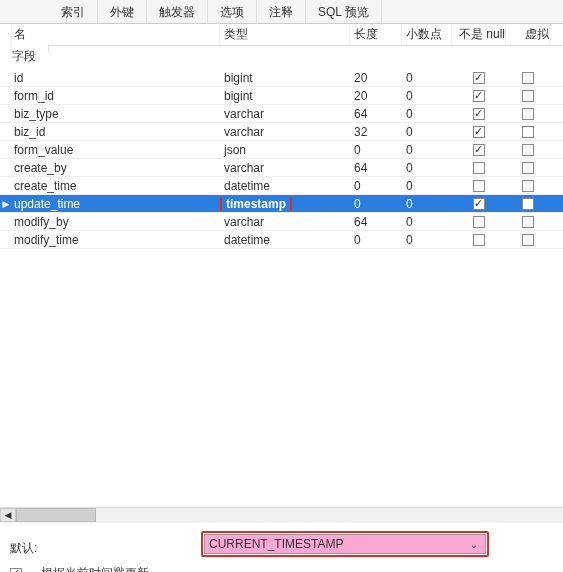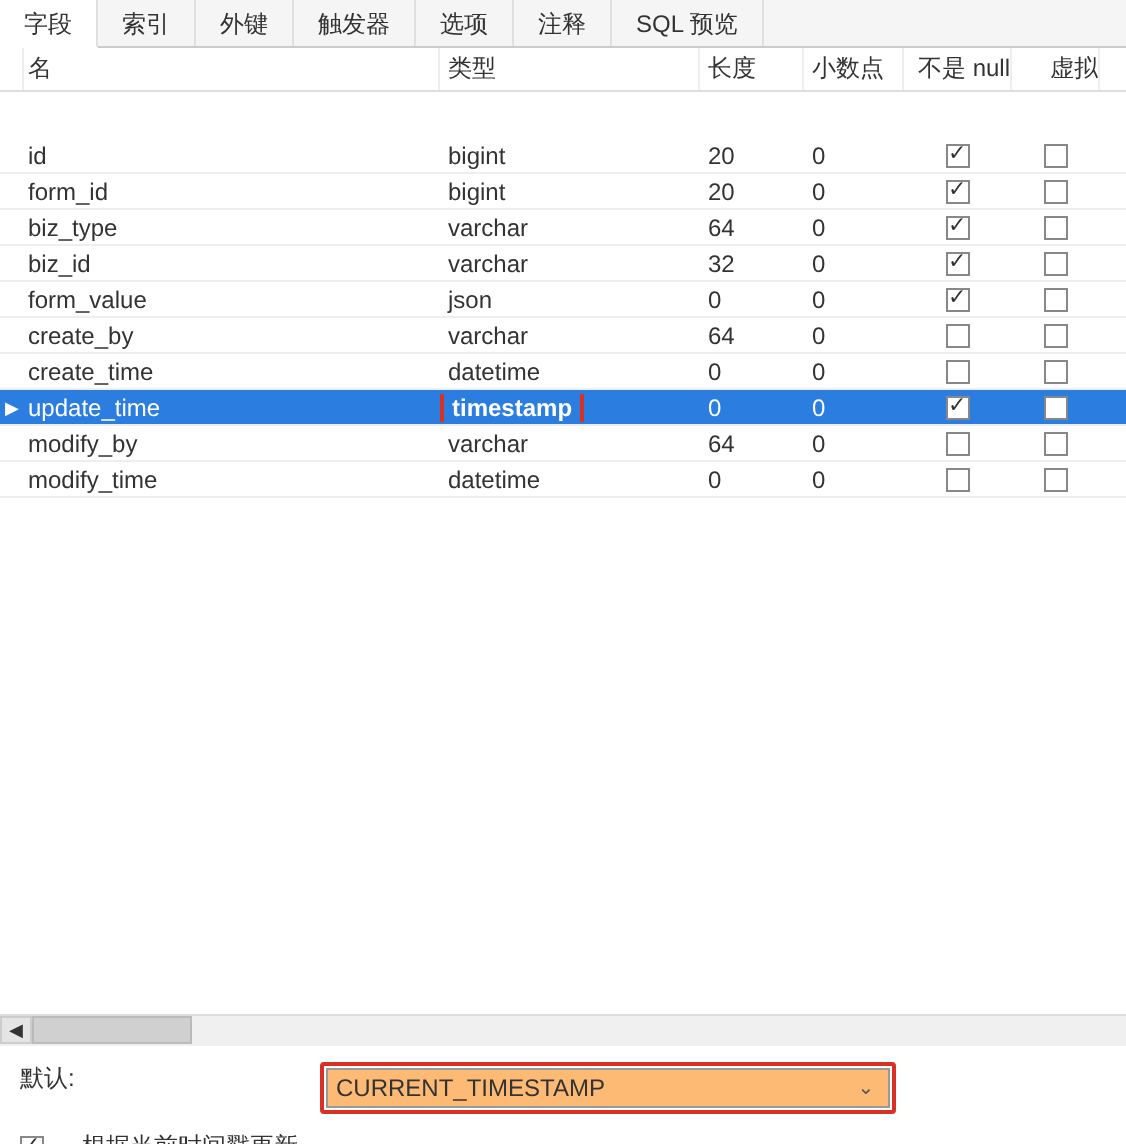"字段" .tab.active { margin-top: none -> 44px }
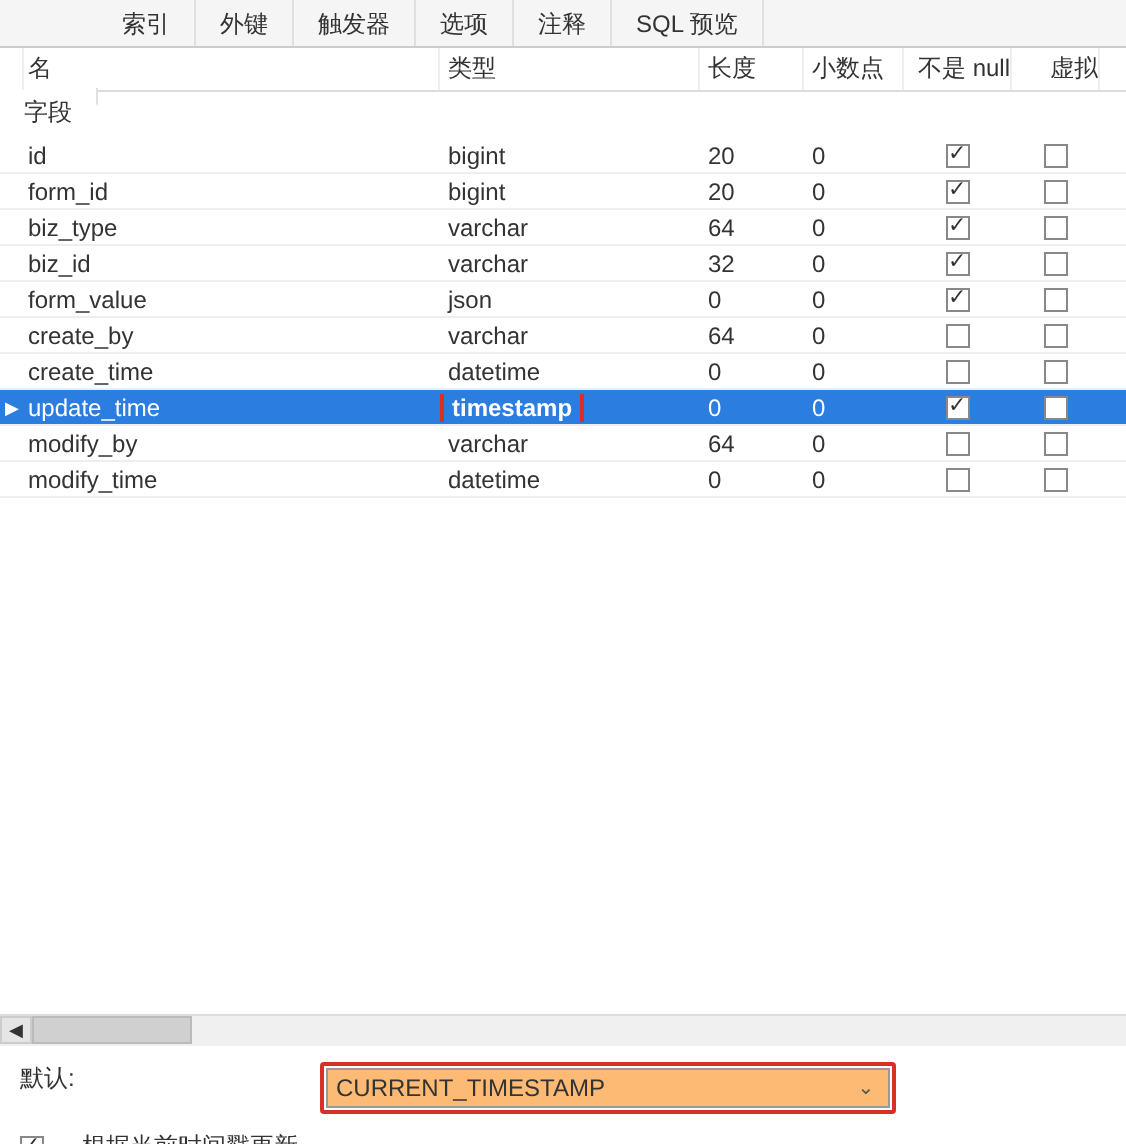"默认:" .form-row { align-items: flex-start -> flex-end; gap: none -> 41px }
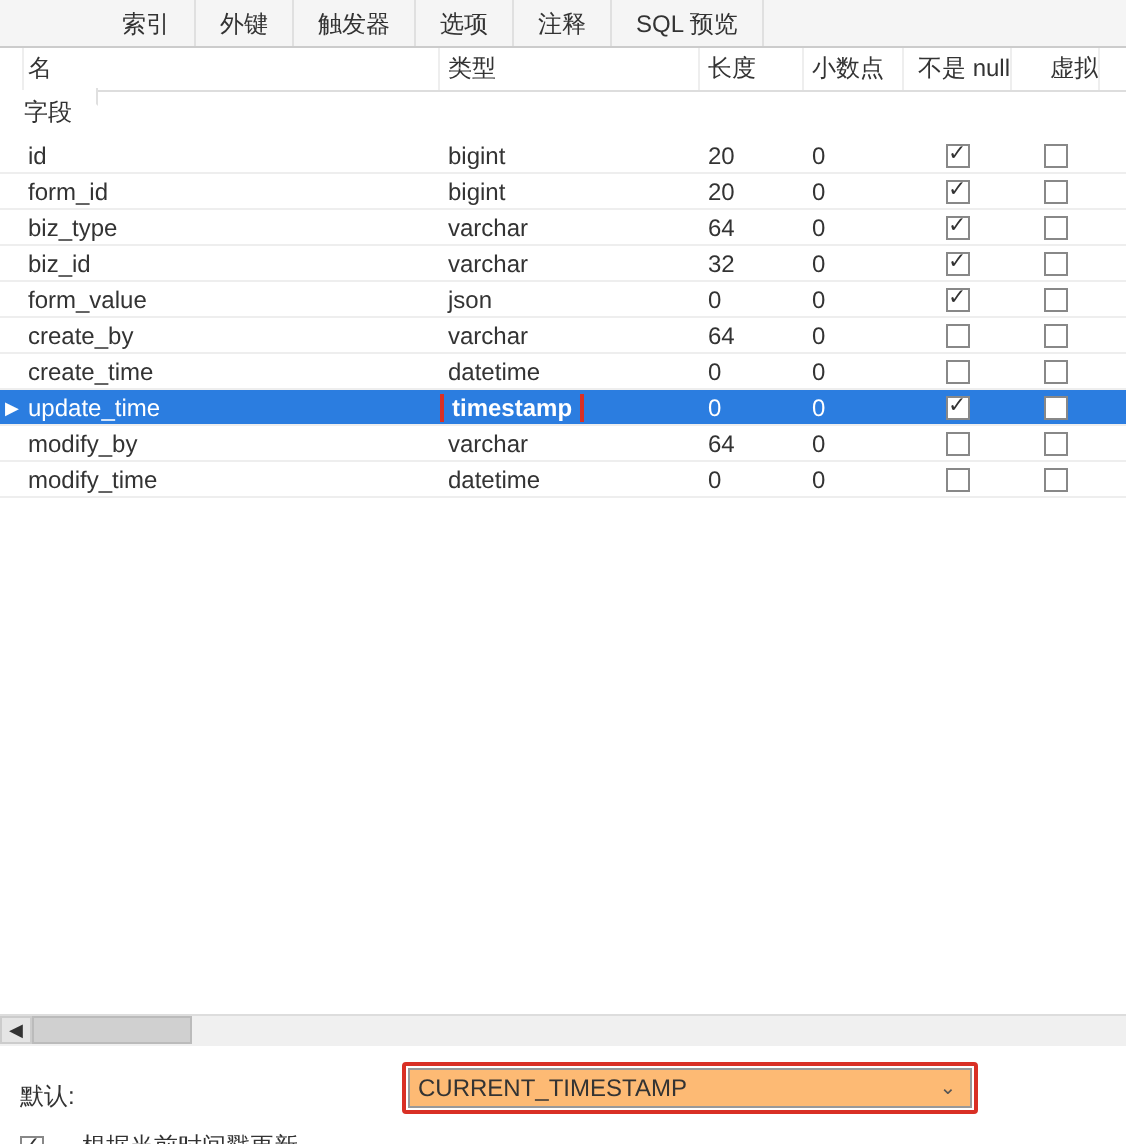"CURRENT_TIMESTAMP" .select-inner { background: #fdba74 -> #f9a8d4 }
